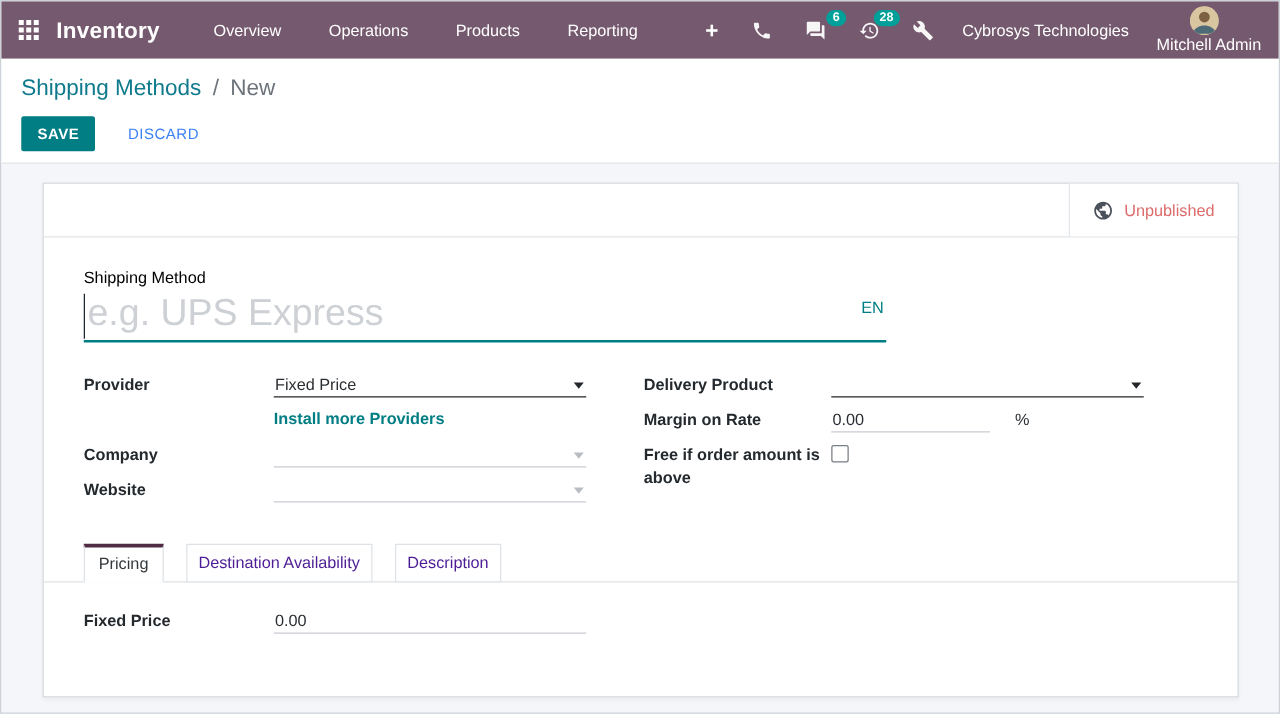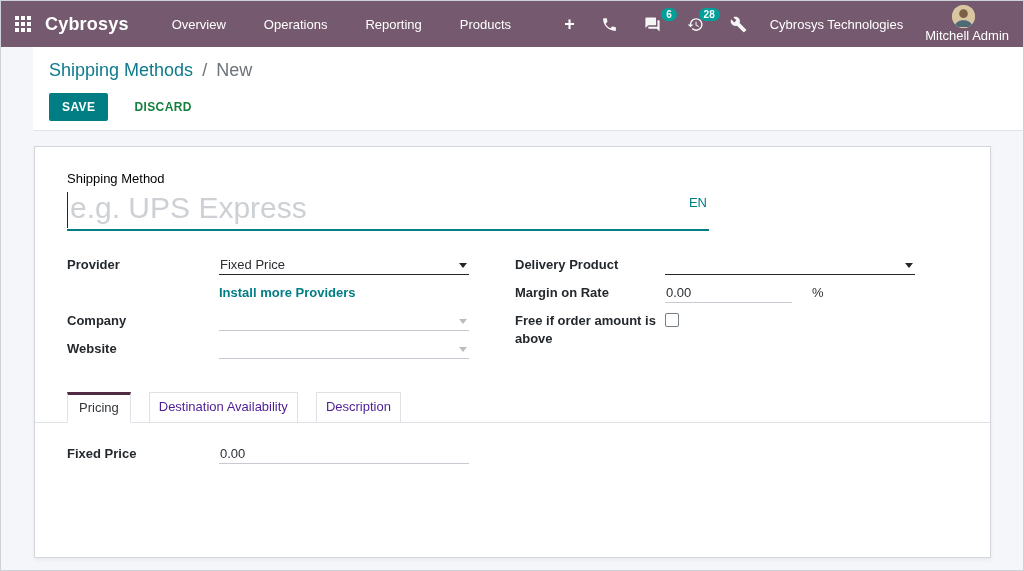"Cybrosys" div.app-name { text: Cybrosys -> Inventory }
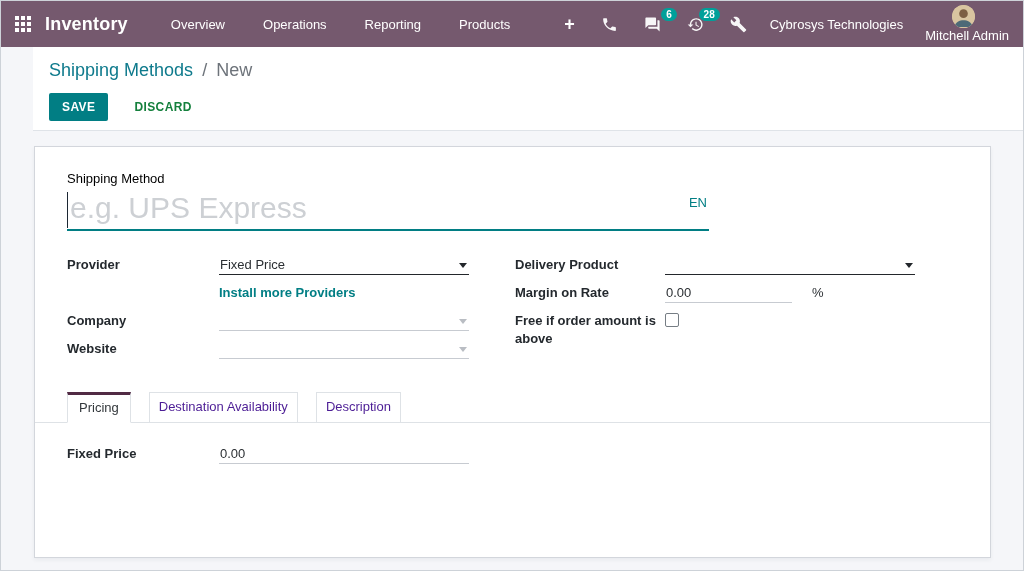"Reporting" div.nav-item { order: before "Products" -> after "Products" }
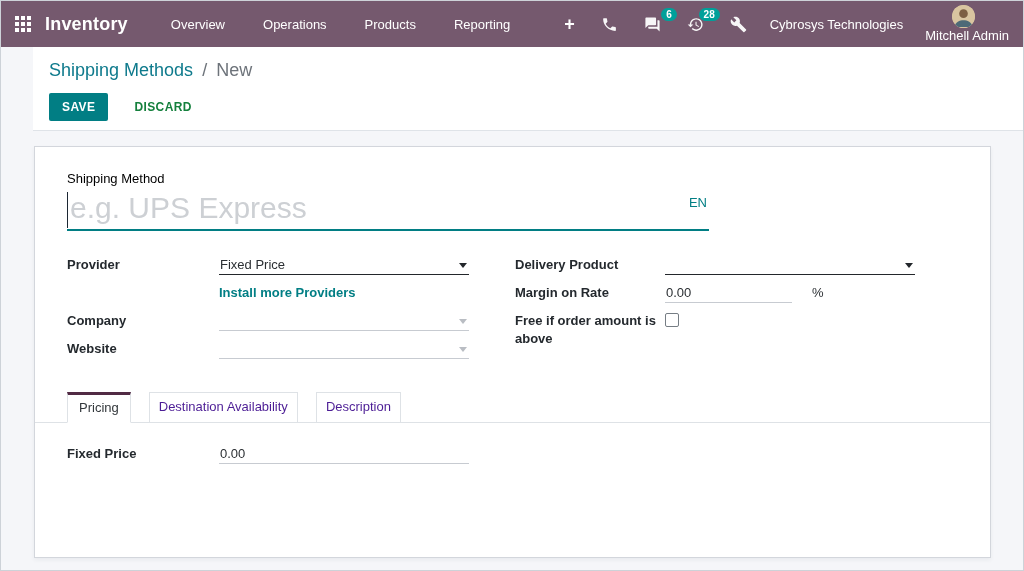"Shipping Methods / New" .control-panel { margin-left: 32px -> none }
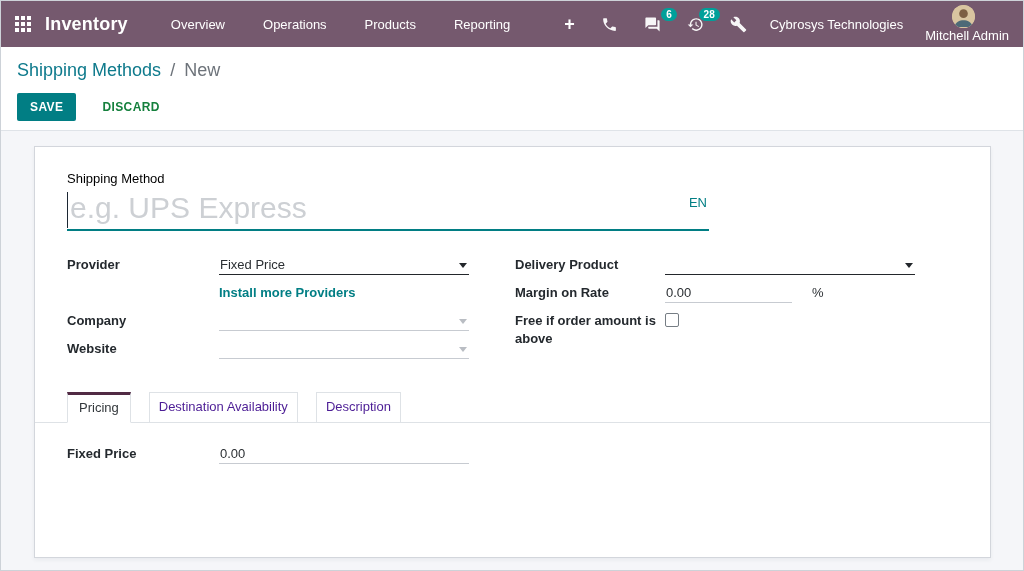"DISCARD" .btn-discard { color: #15803d -> #3b82f6; font-weight: bold -> normal }
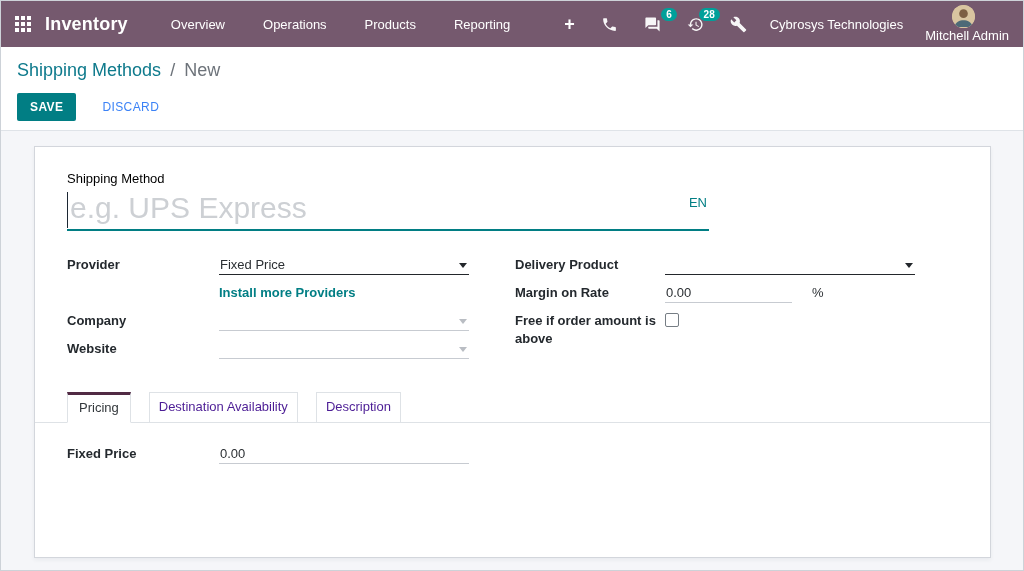"Unpublished" div.sheet-header { html: none -> <div> <div> <svg> <path></path> </svg> <span>Unpublished</span> </div> </div> }
